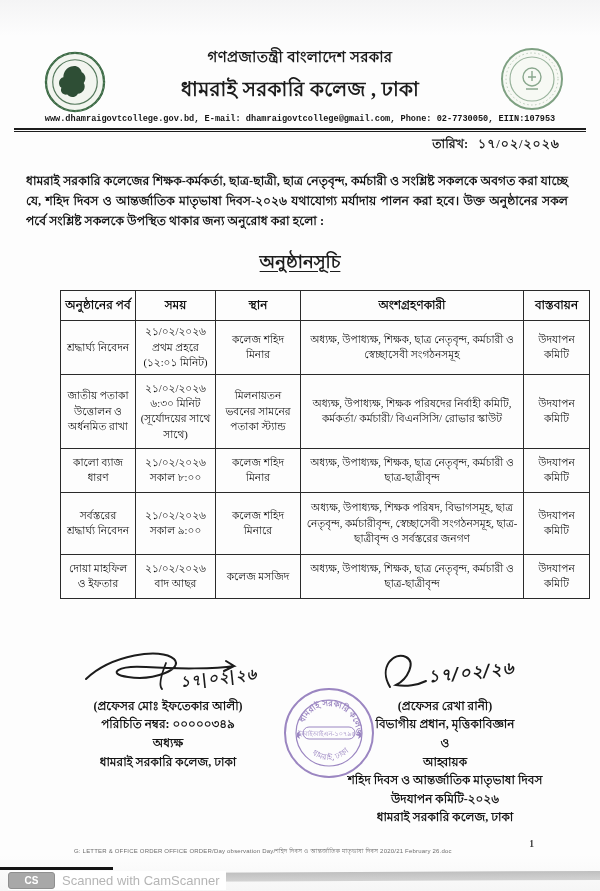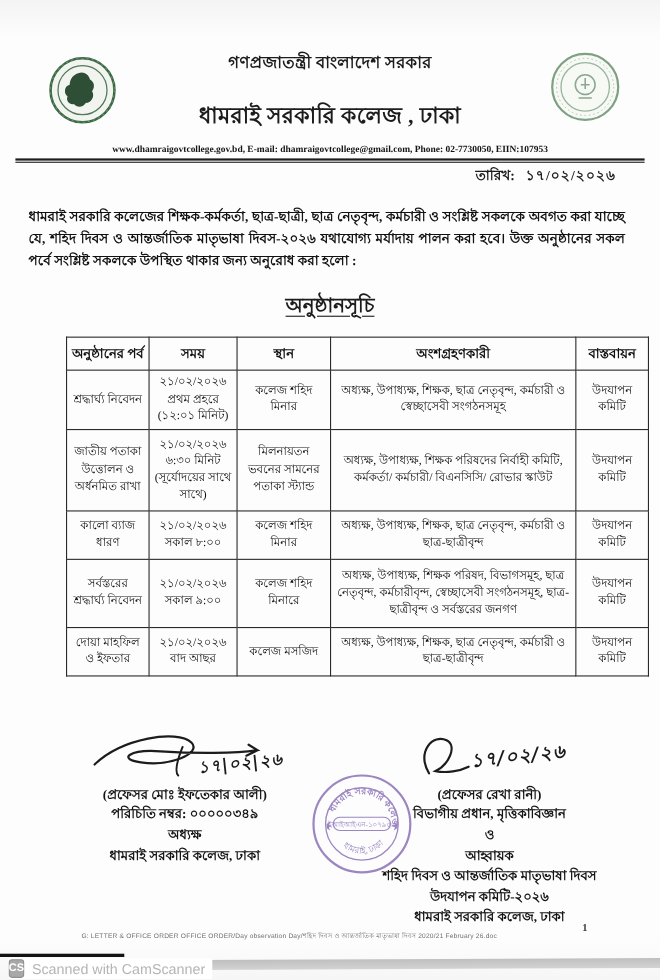"ধামরাই সরকারি কলেজ , ঢাকা" .college-line { margin-top: 20px -> 4px }
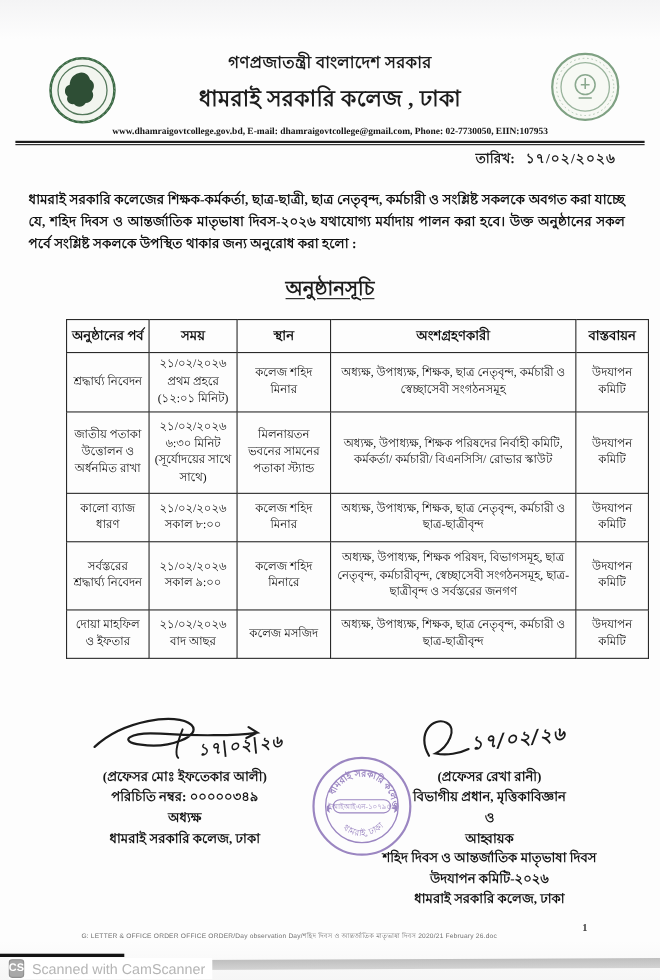"www.dhamraigovtcollege.gov.bd, E-mail:" .contact-line { font-family: Liberation Serif, serif -> Liberation Mono, monospace }
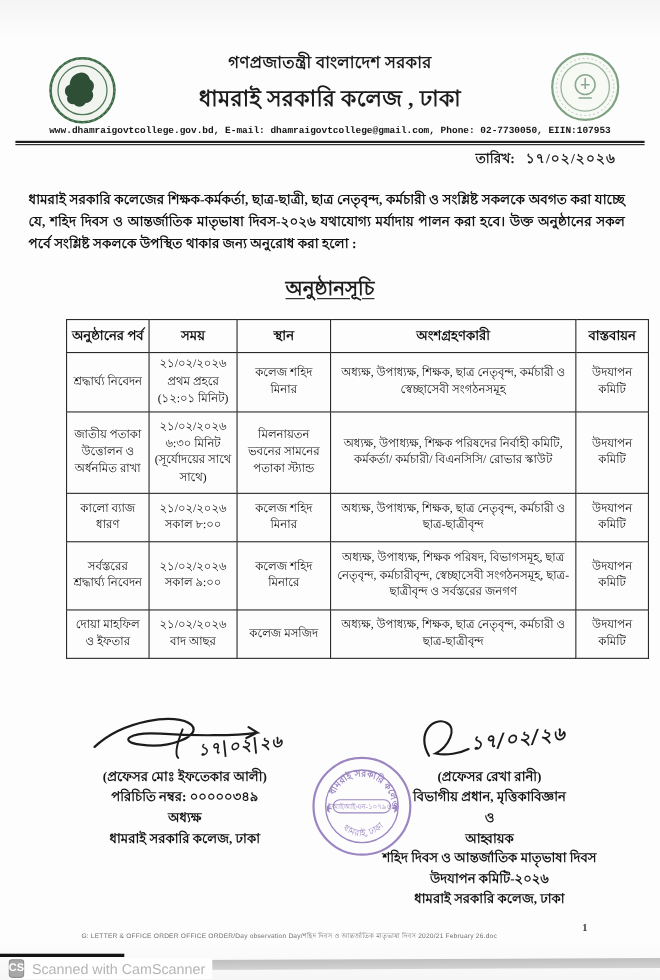"CS" .cs-badge { width: 14px -> 47px }
